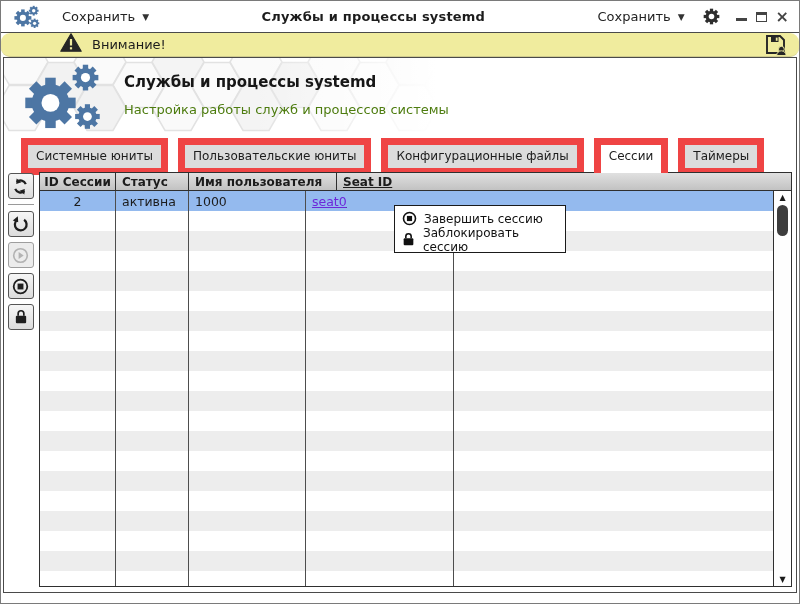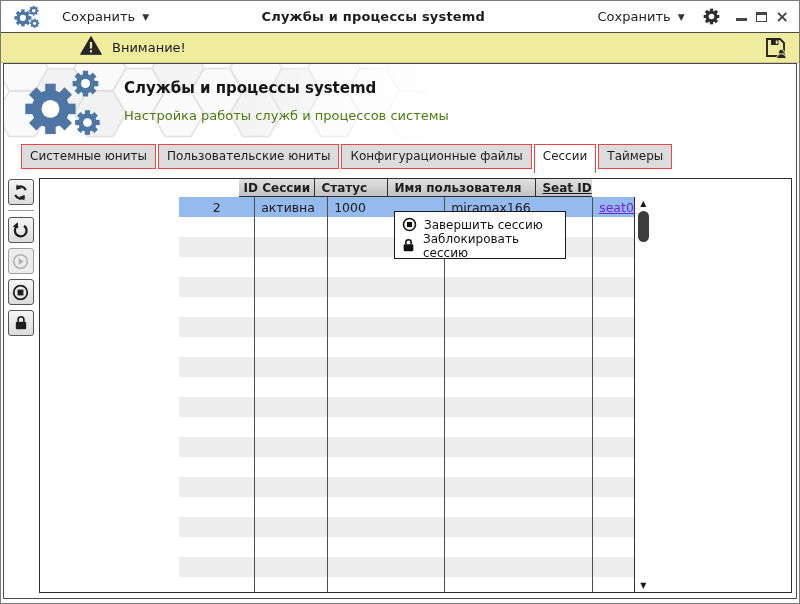"Внимание!" .banner { border-radius: none -> 9px; height: 30px -> 24px; padding: 0 12px 0 79px -> 0 12px 0 59px }
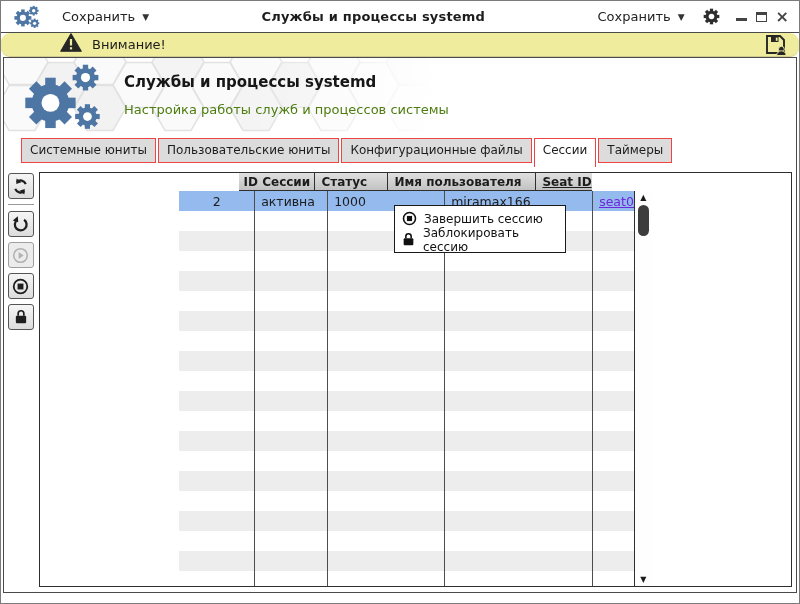"Системные юниты" .tab { border: 1px solid #ef4444 -> 7px solid #ef4444; margin-right: 2px -> 10px }
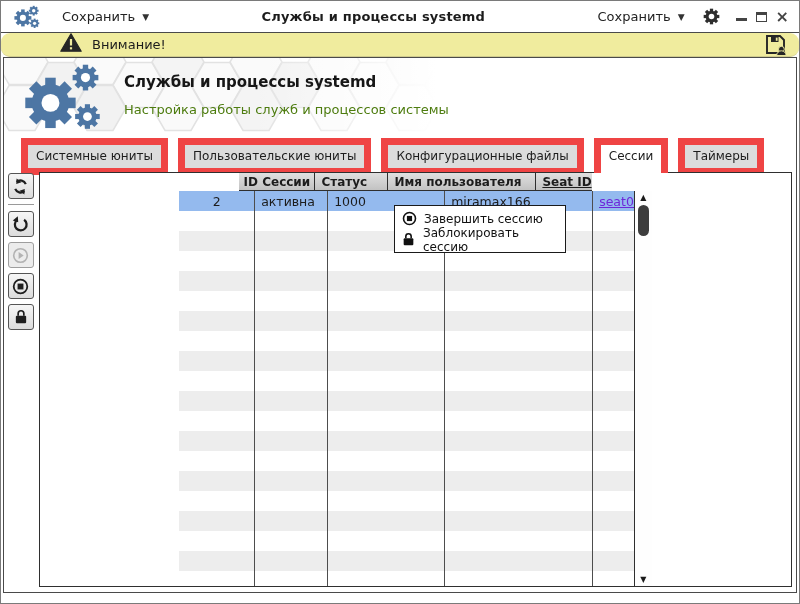"ID Сессии" .table-block { align-items: center -> none }
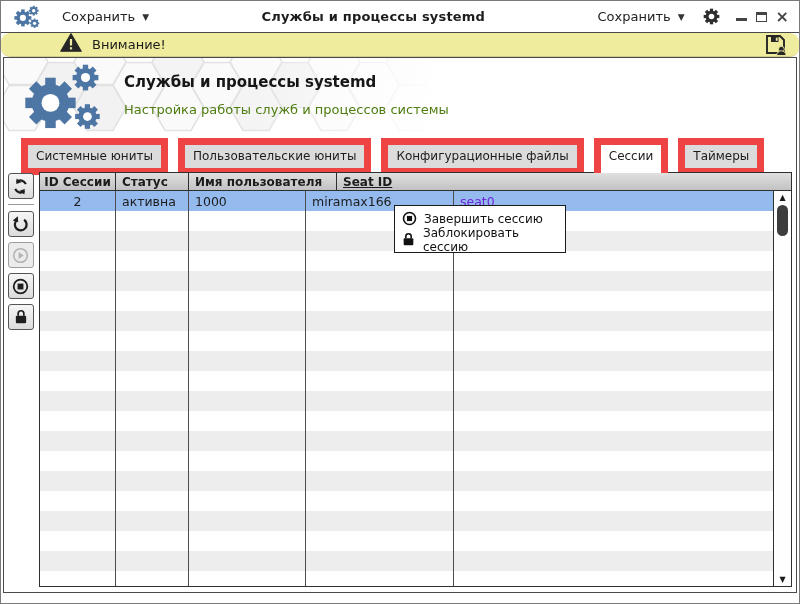"miramax166" div.cell { html: <div>miramax166</div> -> none }
